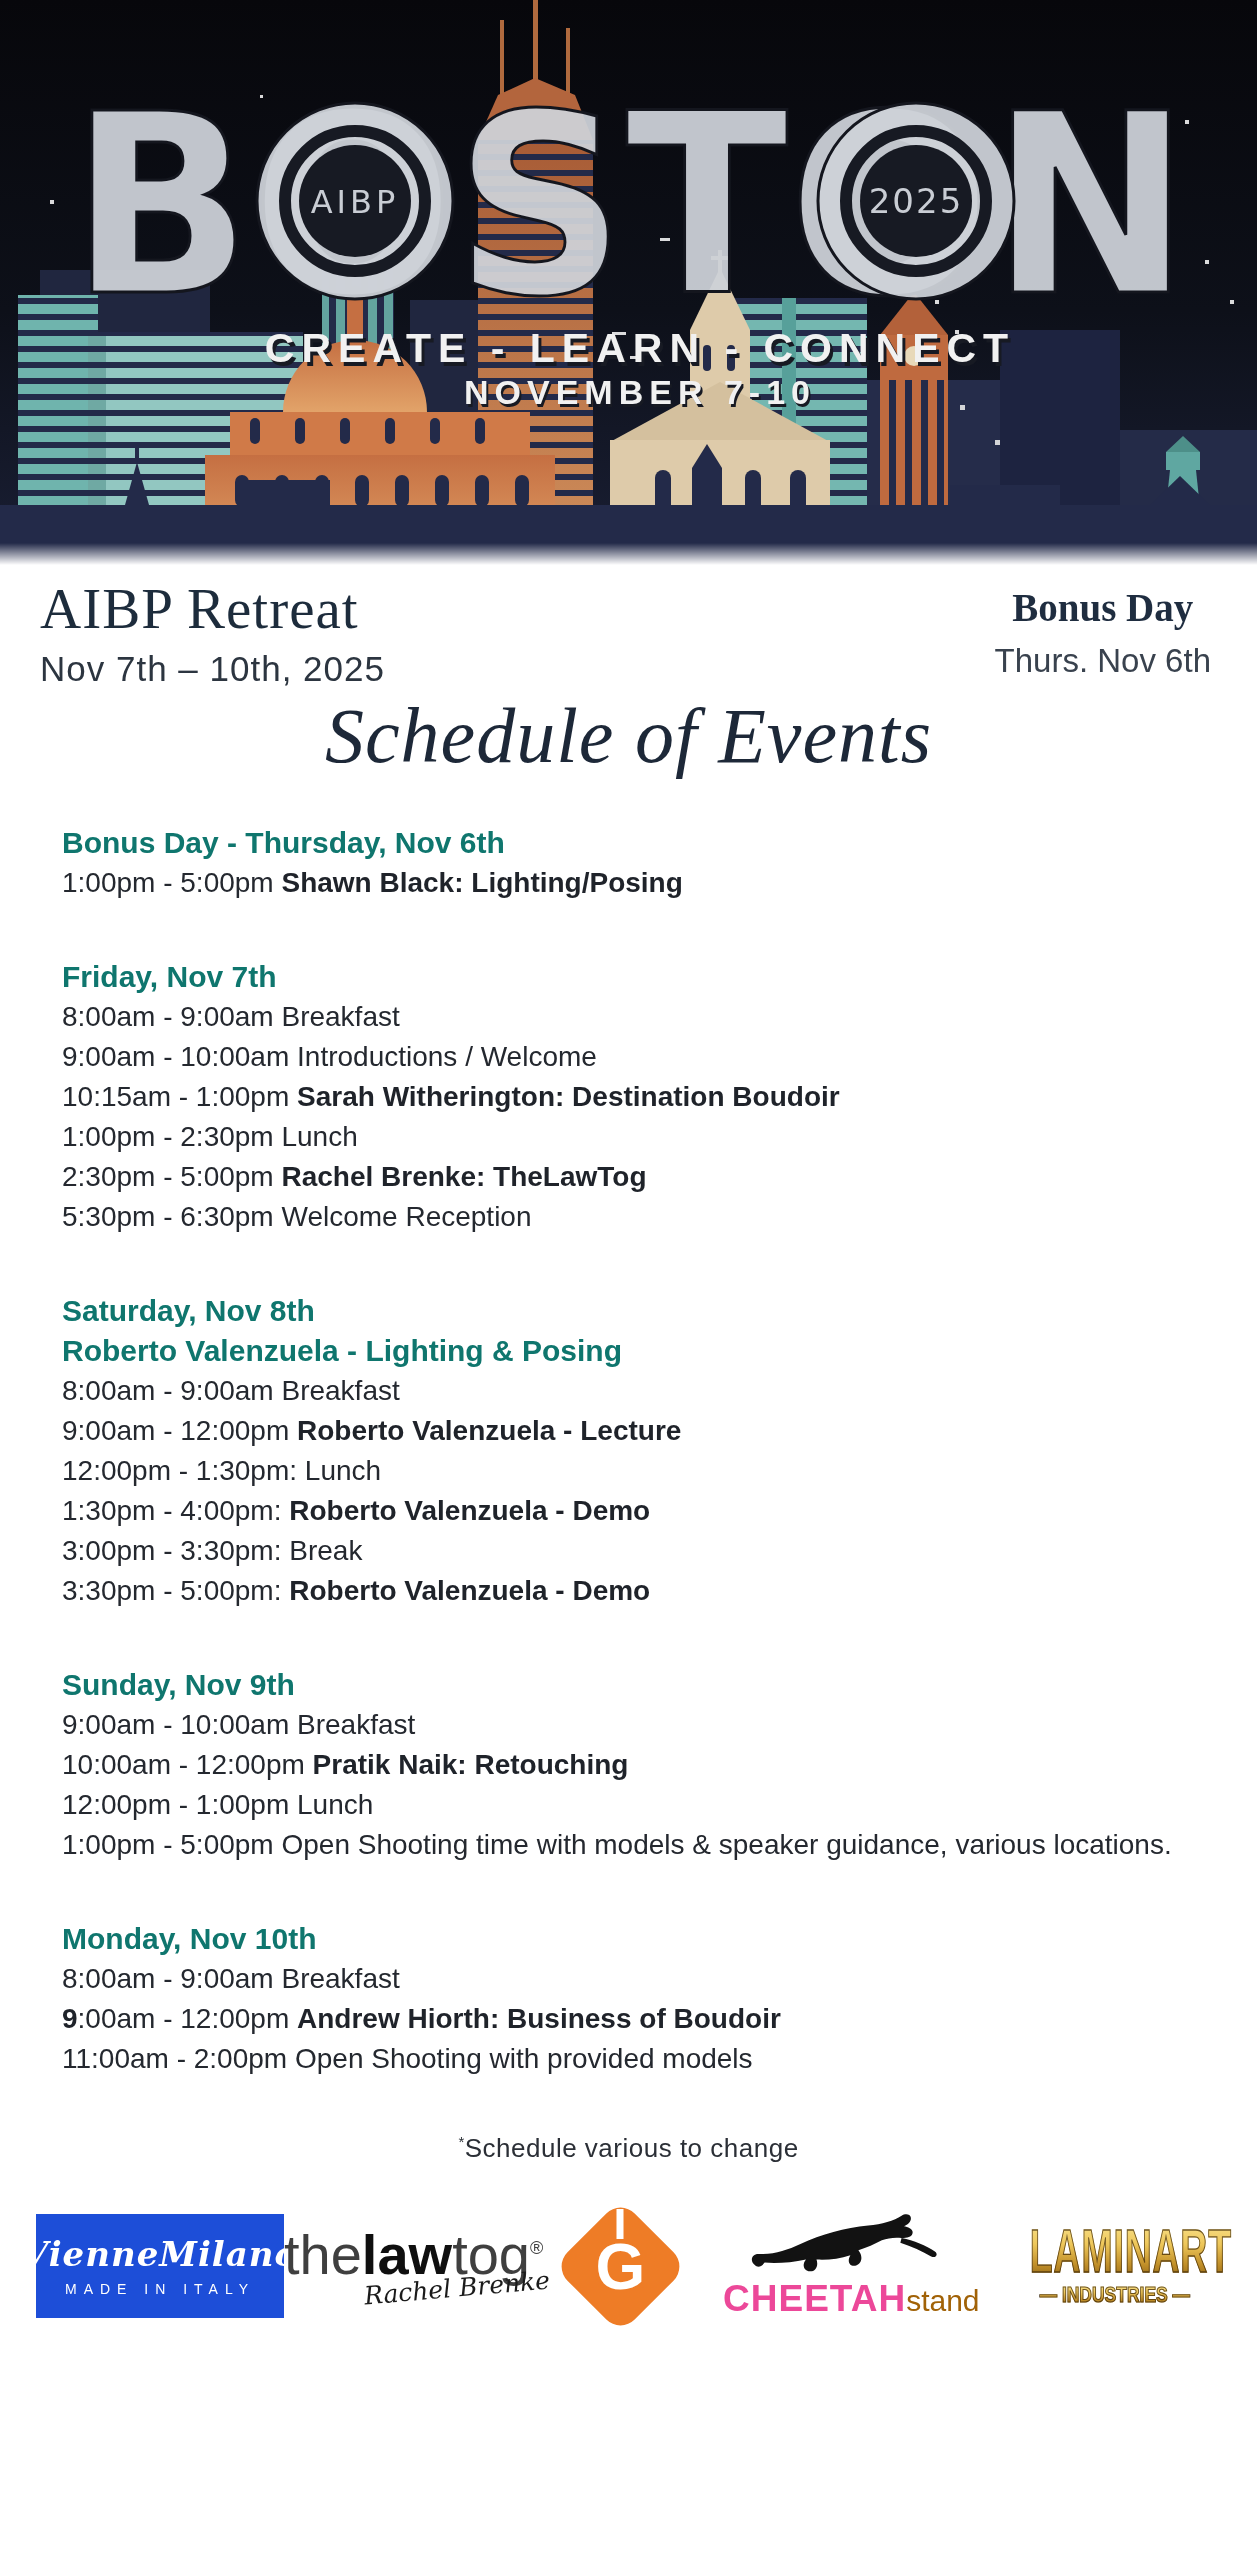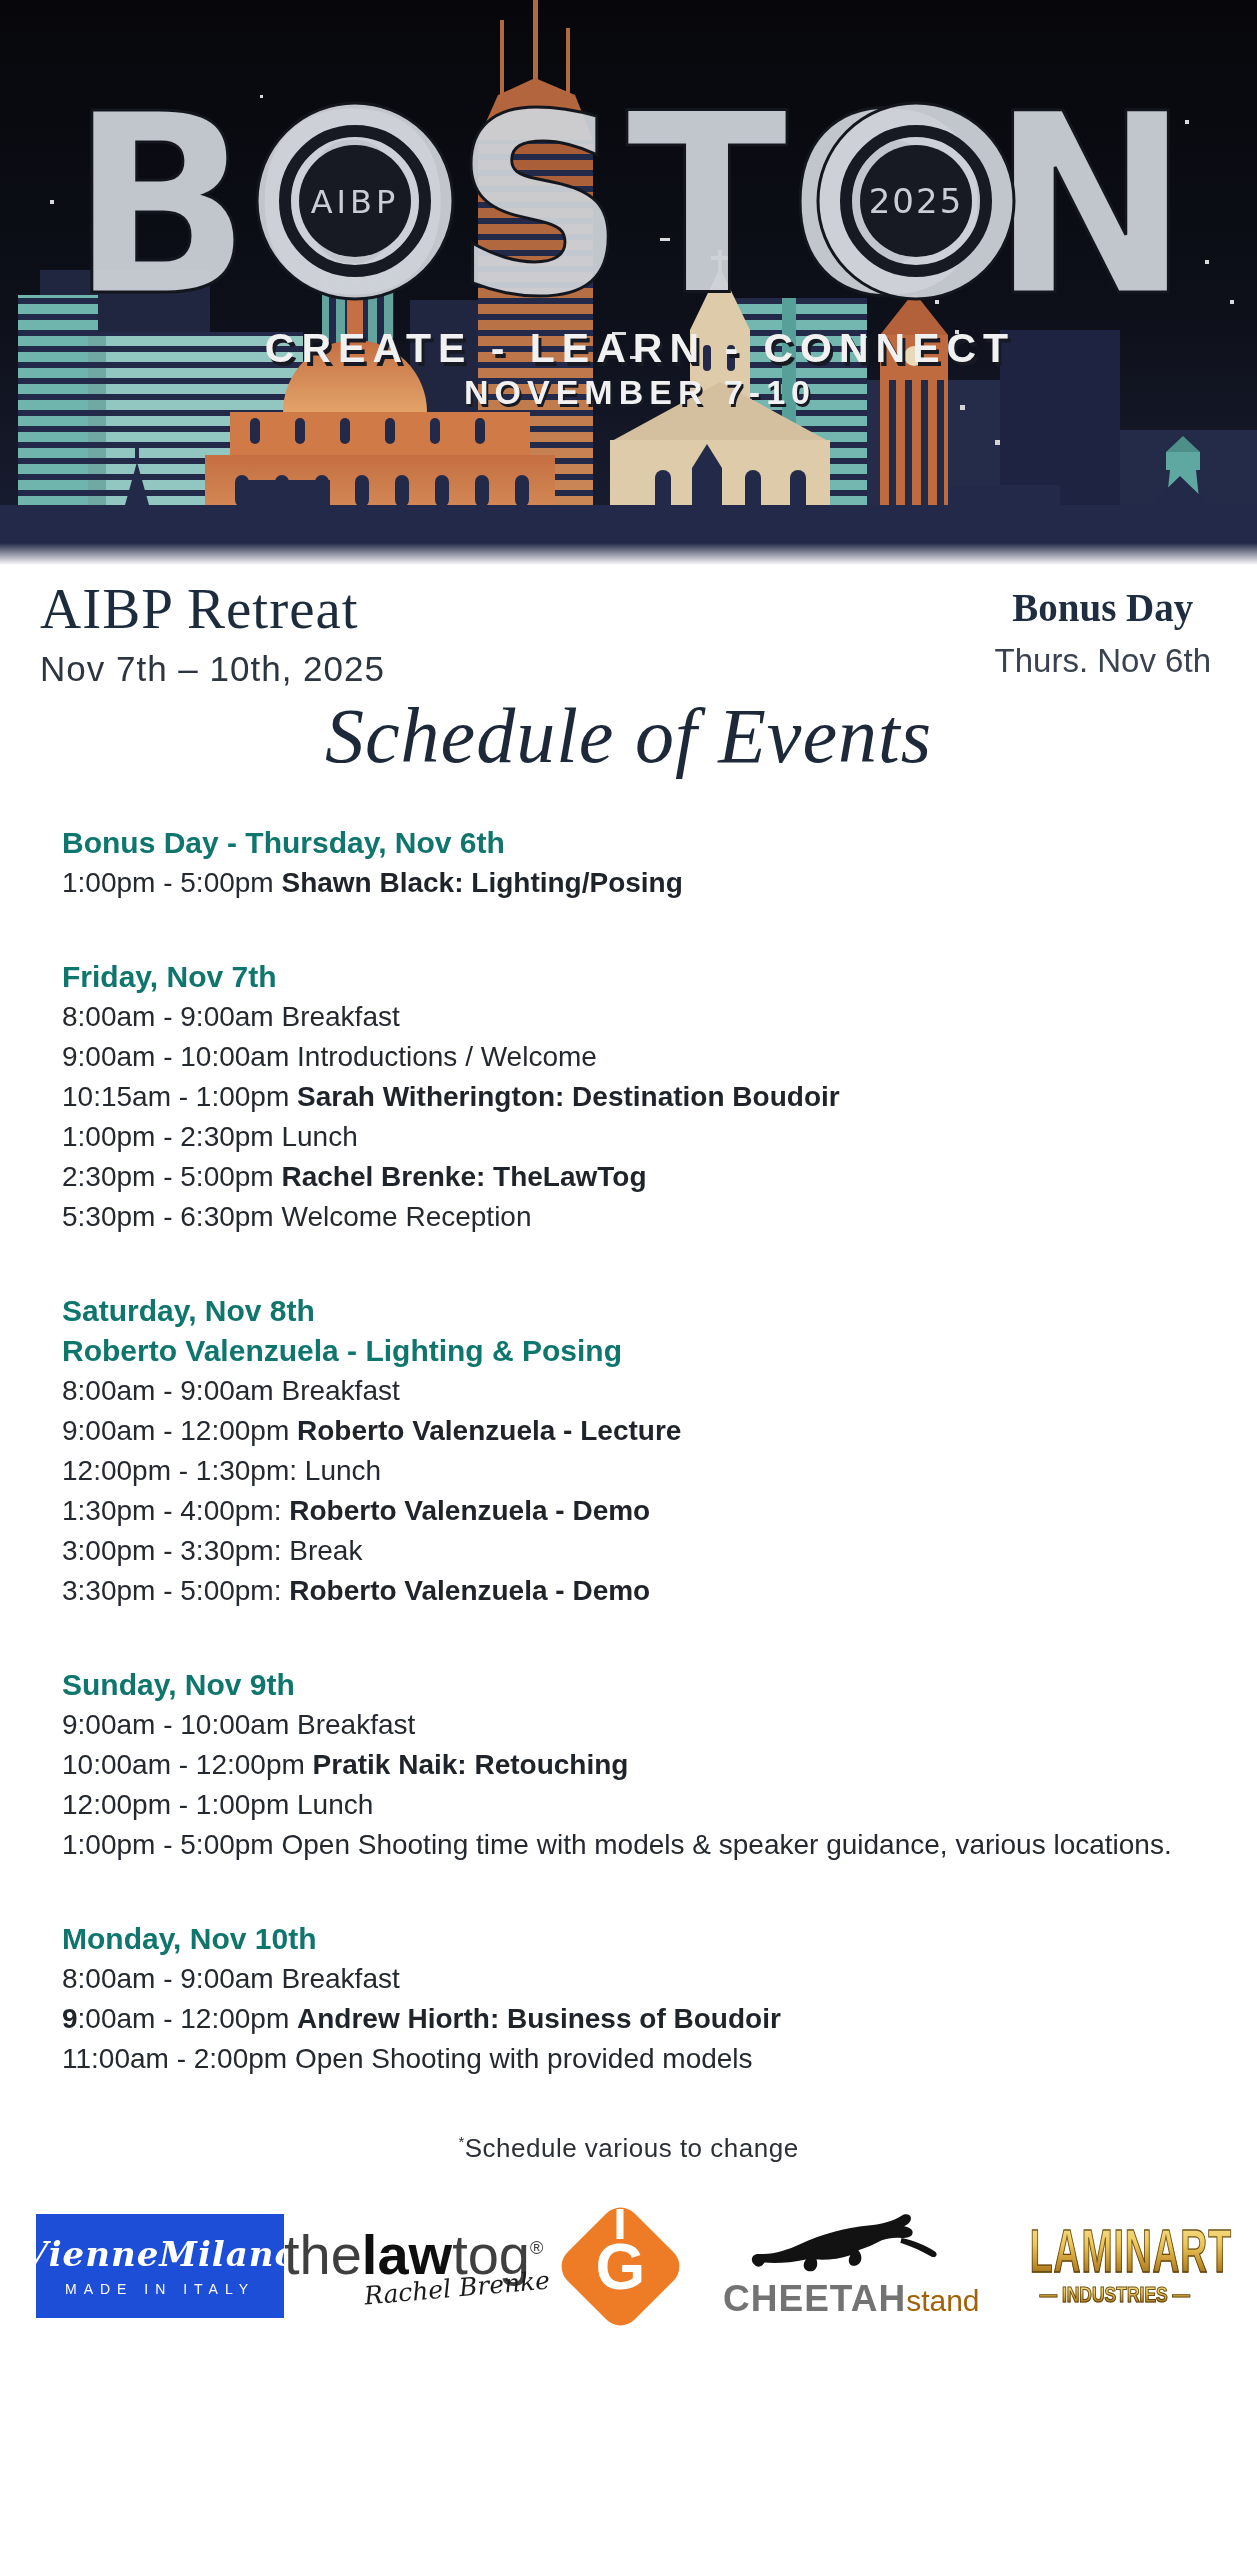"CHEETAH" .ch-name { color: #737373 -> #ec4899 }
